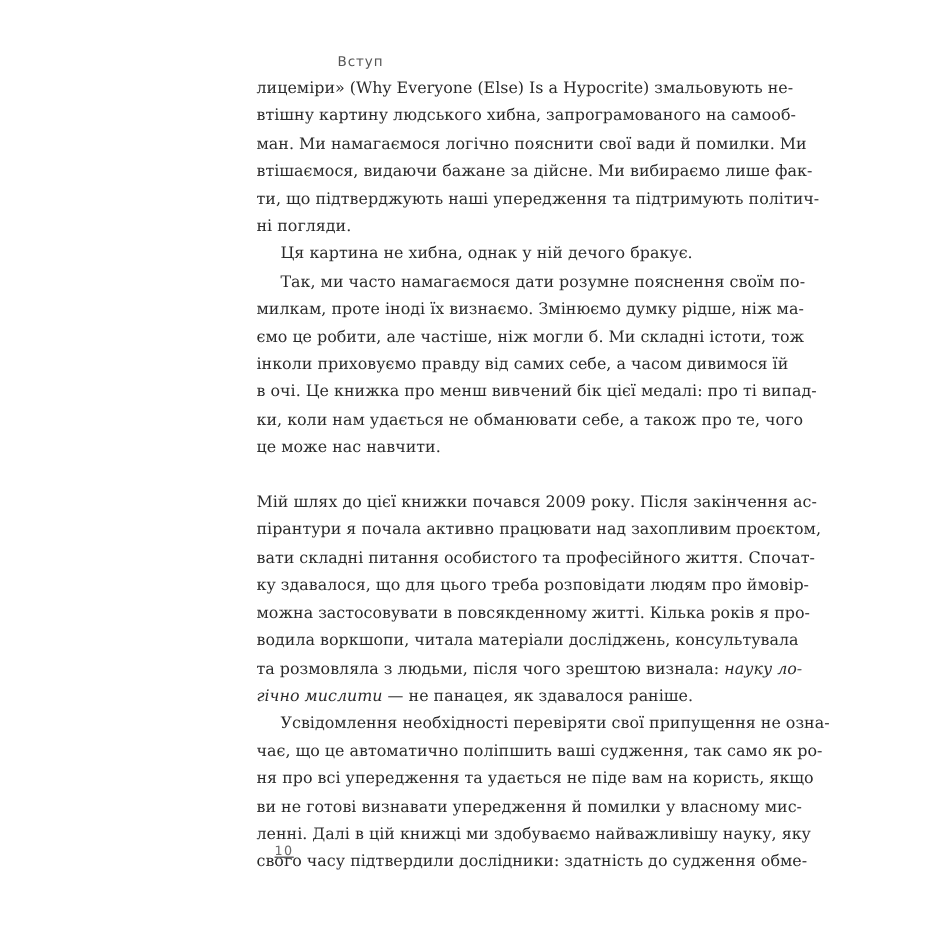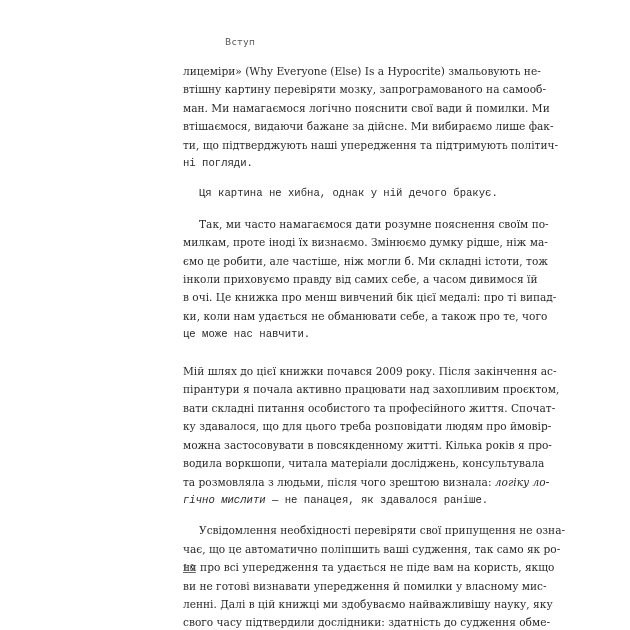"лицеміри» (Why Everyone (Else) Is" .para { margin: 12px -> 0 }
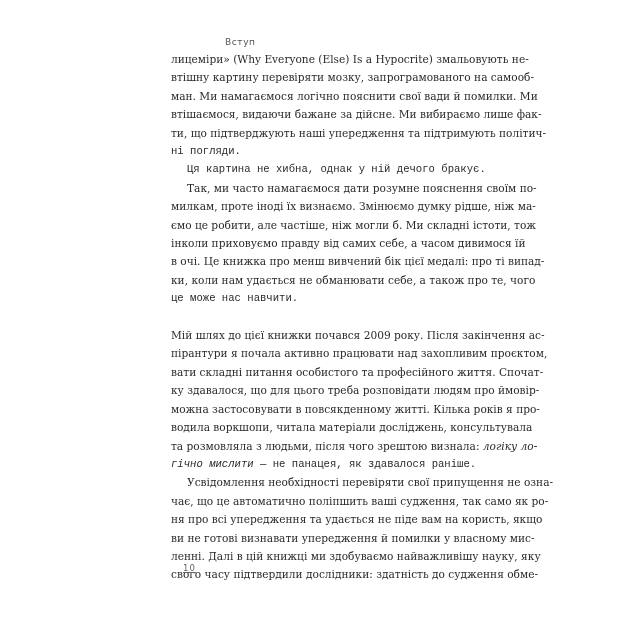"втішну картину перевіряти мозку," span.line { text: перевіряти мозку -> людського хибна }
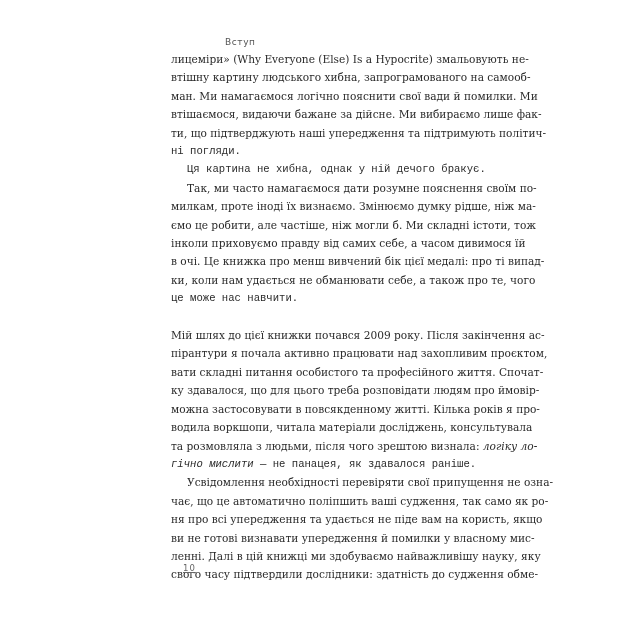"ні погляди." .line.last { font-family: Liberation Mono, monospace -> none }
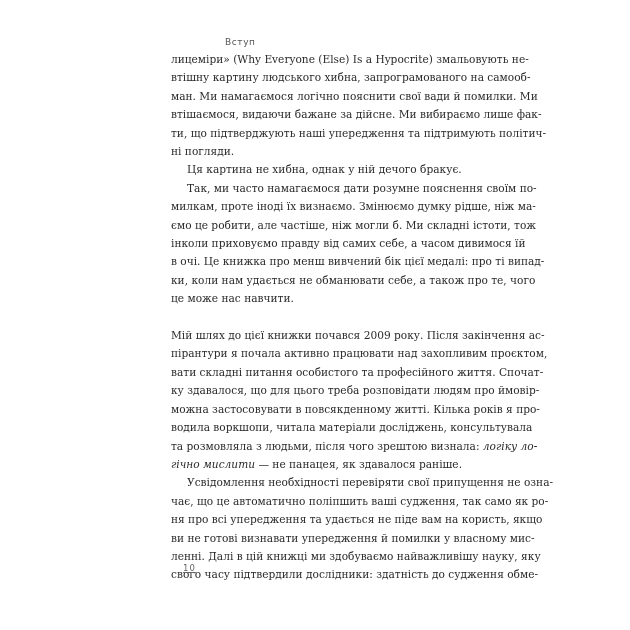"логіку ло-" em { text: логіку -> науку }
